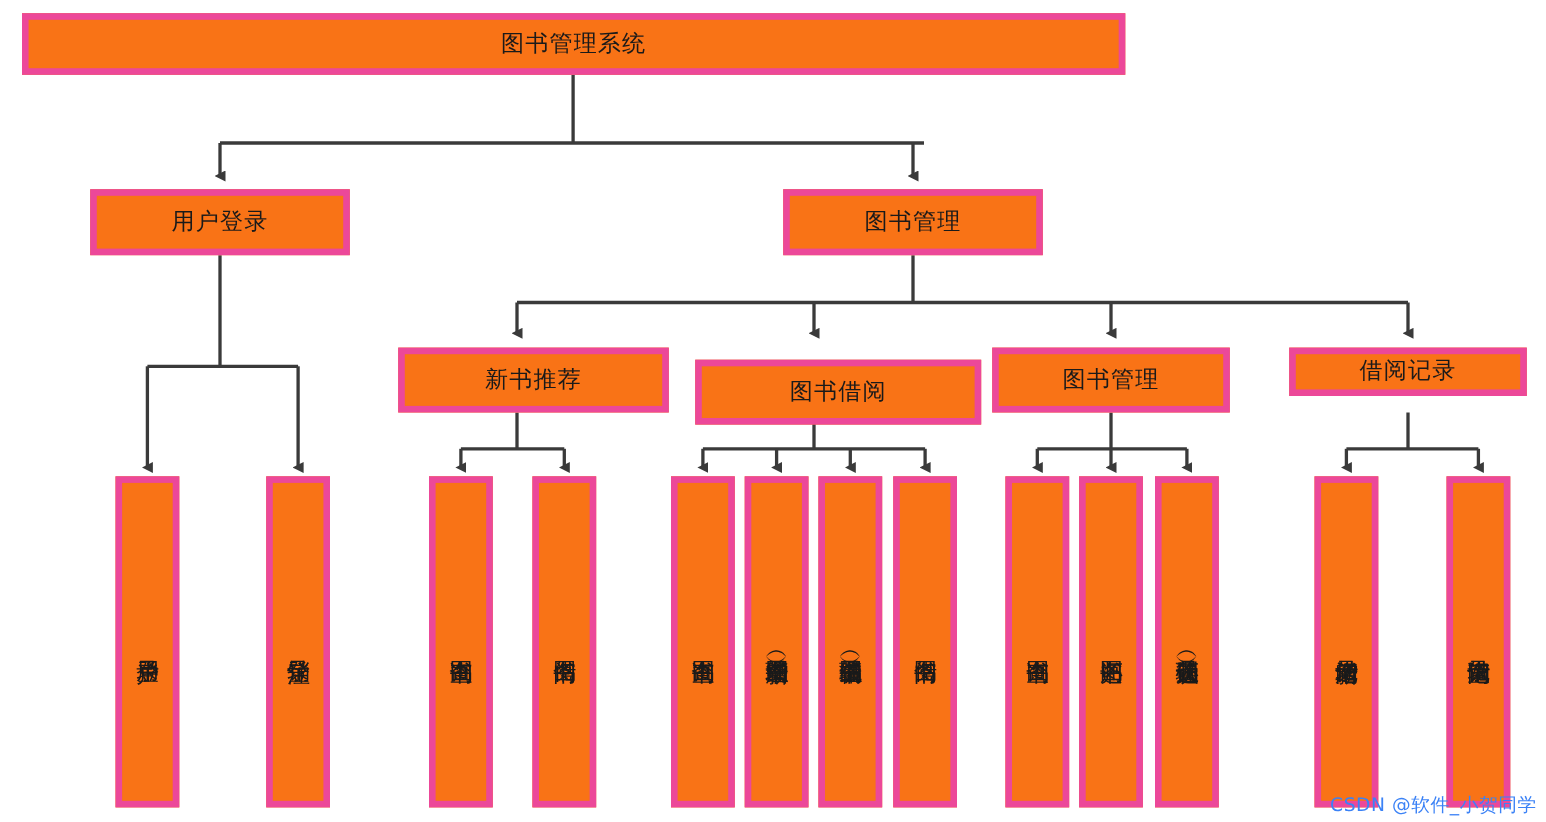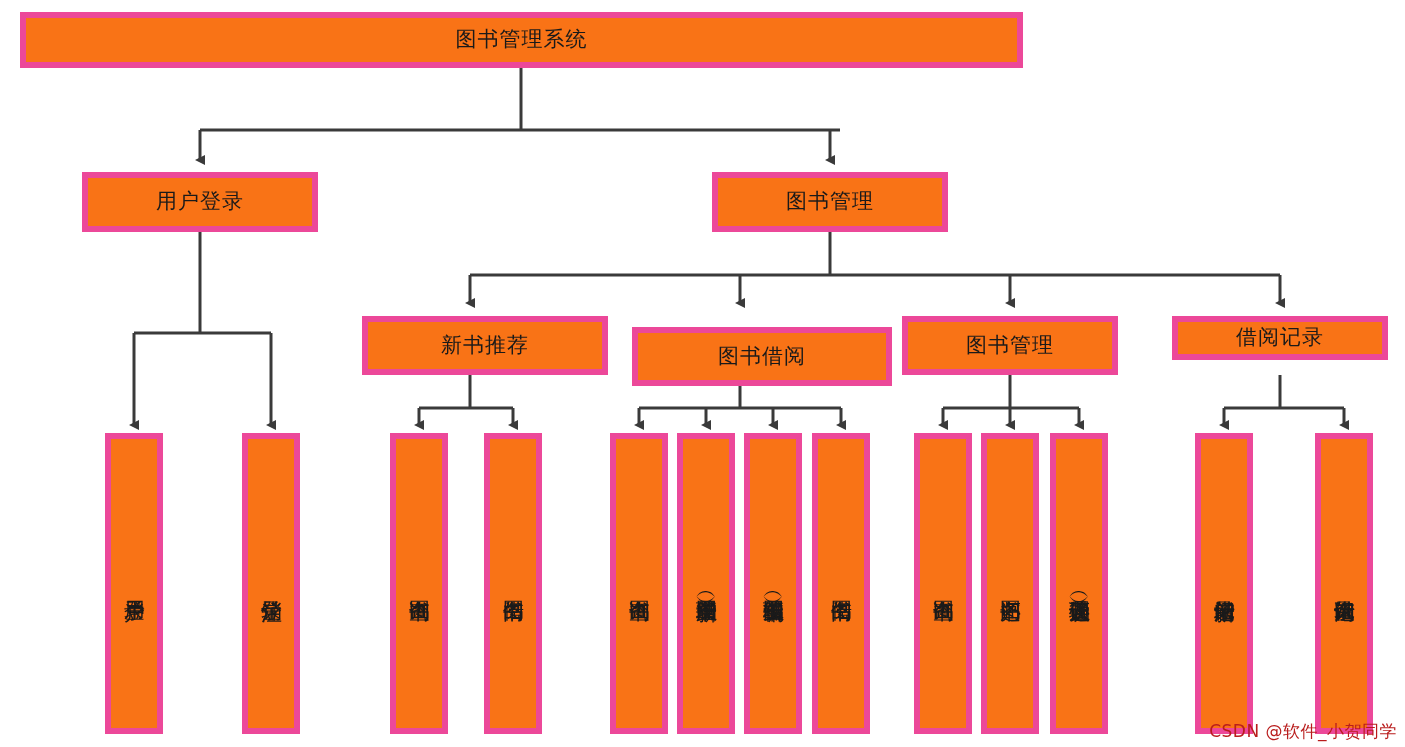"CSDN @软件_小贺同学" .watermark { color: #b91c1c -> #3b82f6 }
